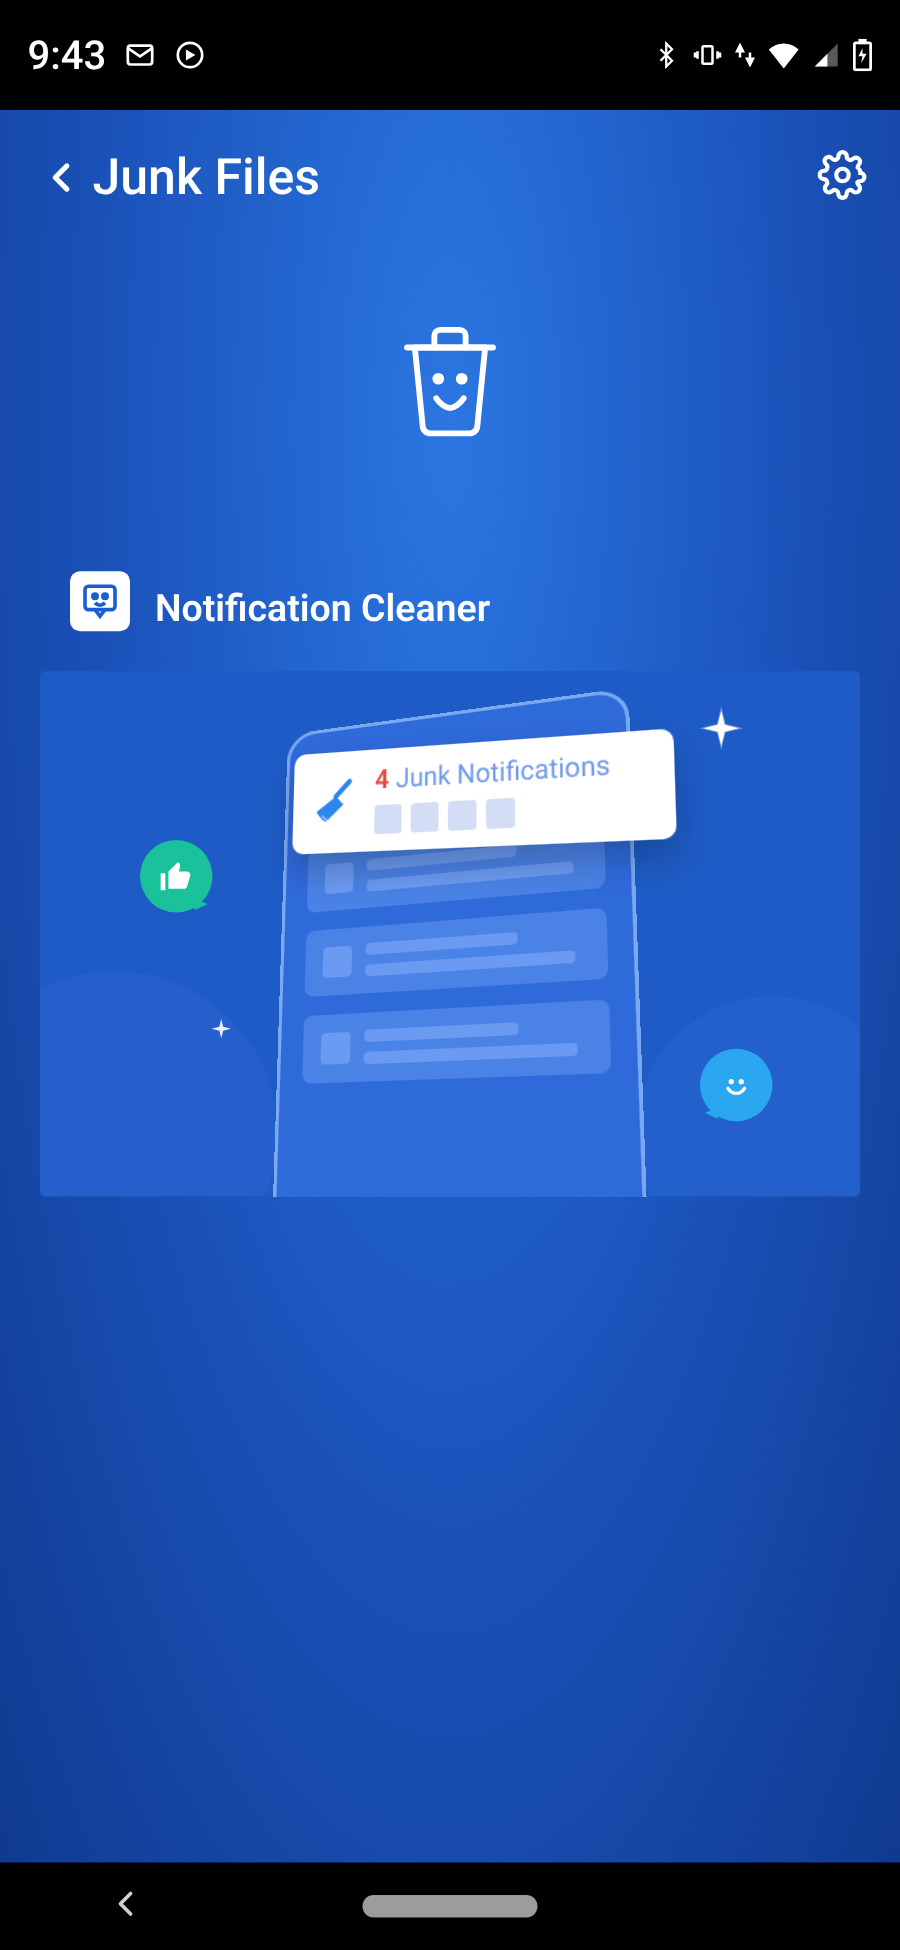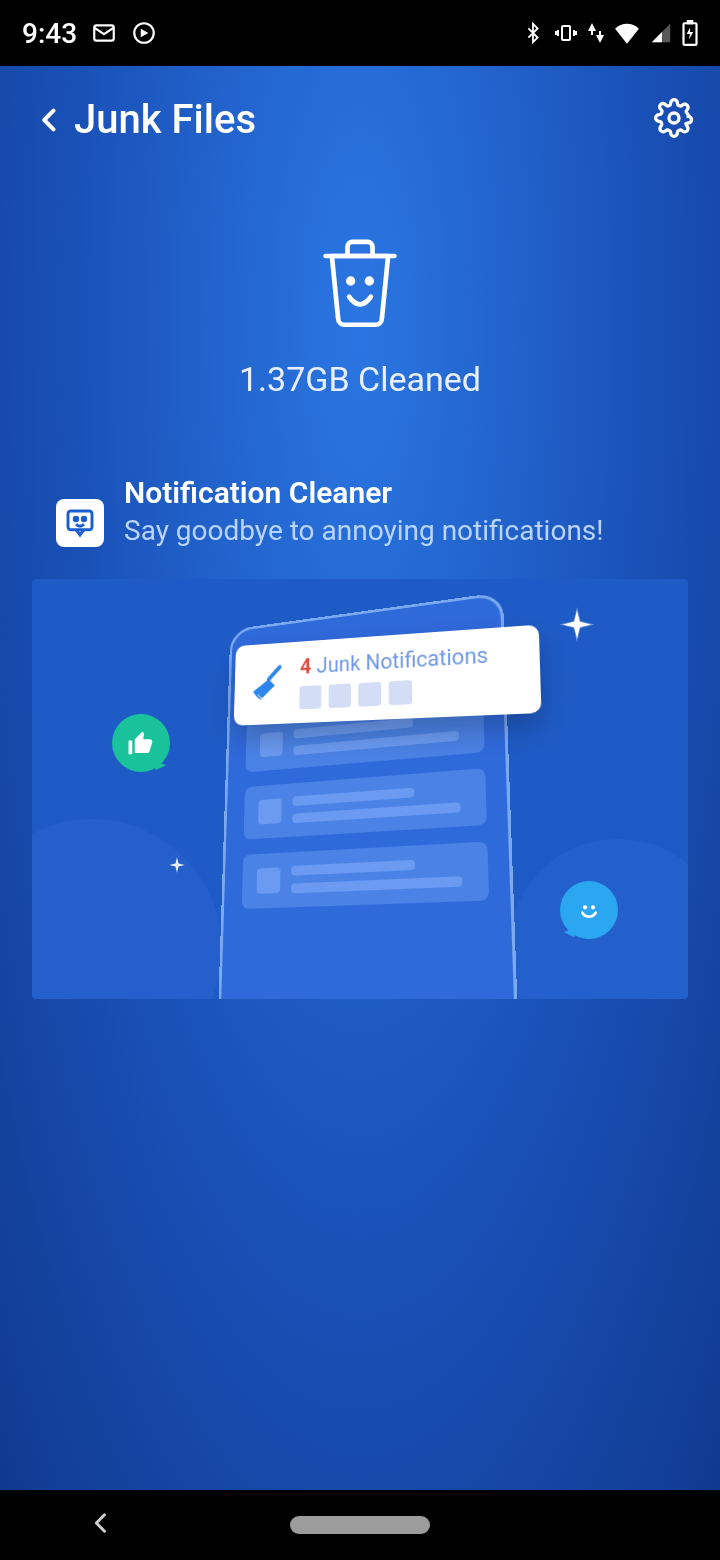"9:43" .status-bar { font-size: 28px -> 32px; height: 66px -> 88px }
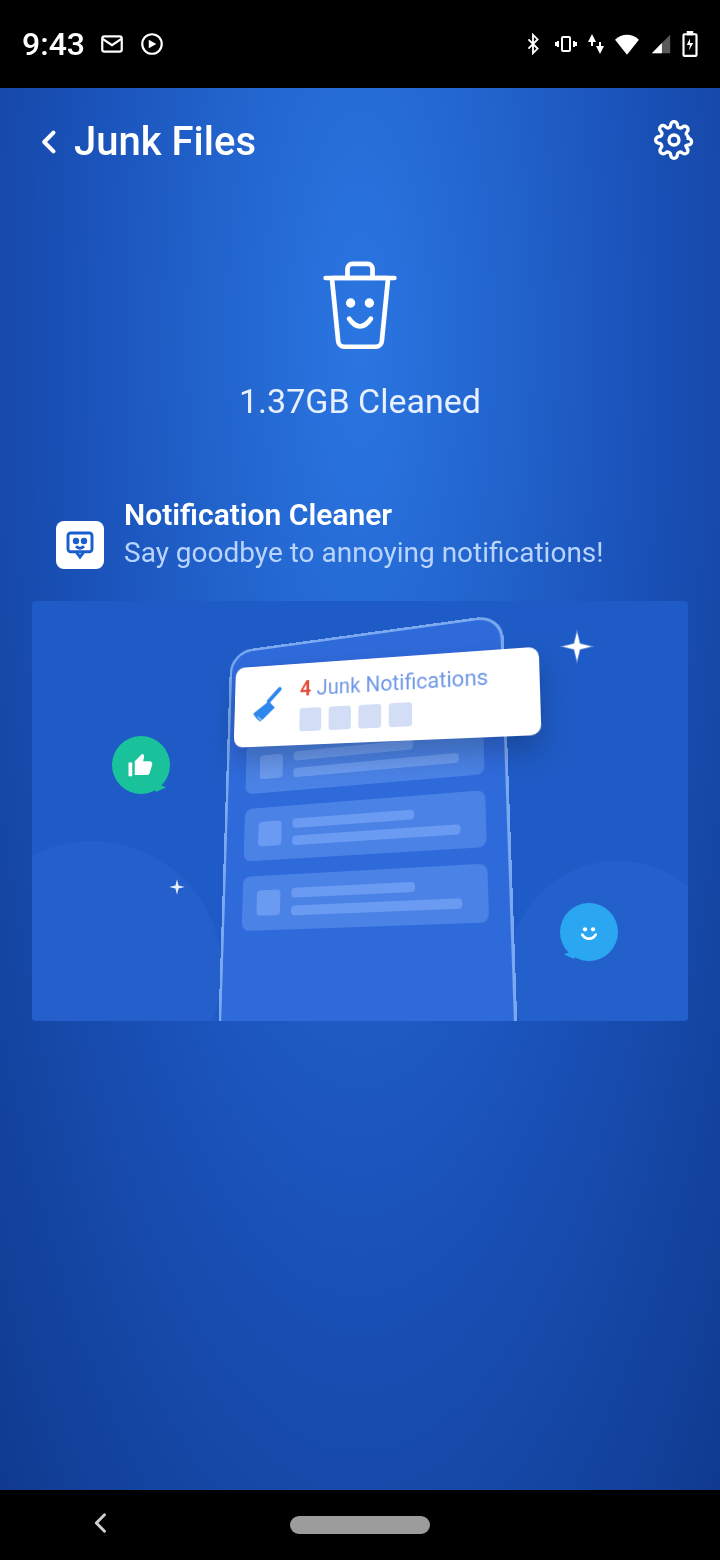"1.37GB Cleaned" div.result-text { html: <div>1.37GB Cleaned</div> -> none }
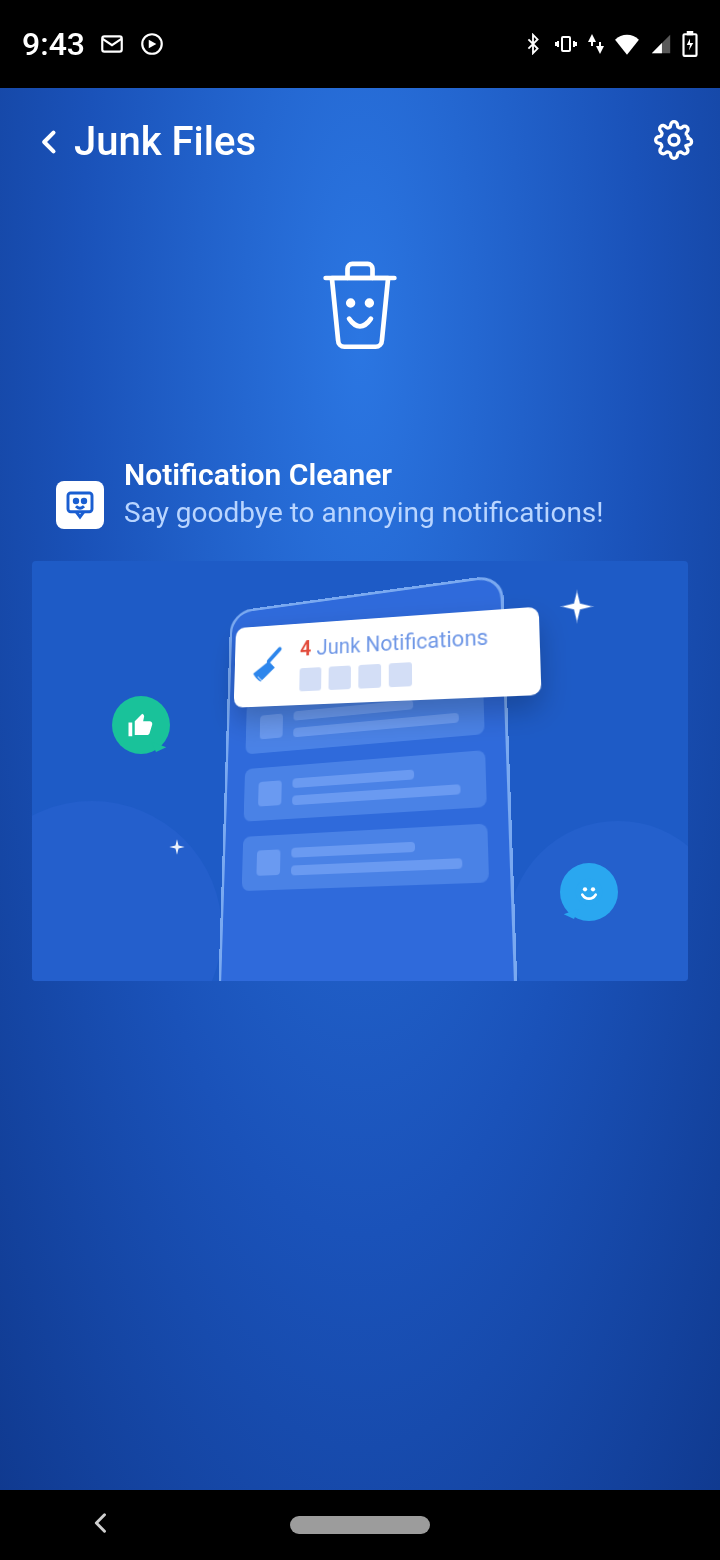"Say goodbye to annoying notifications!" div.card-sub { html: <div>Say goodbye to annoying notifications!</div> -> none }
